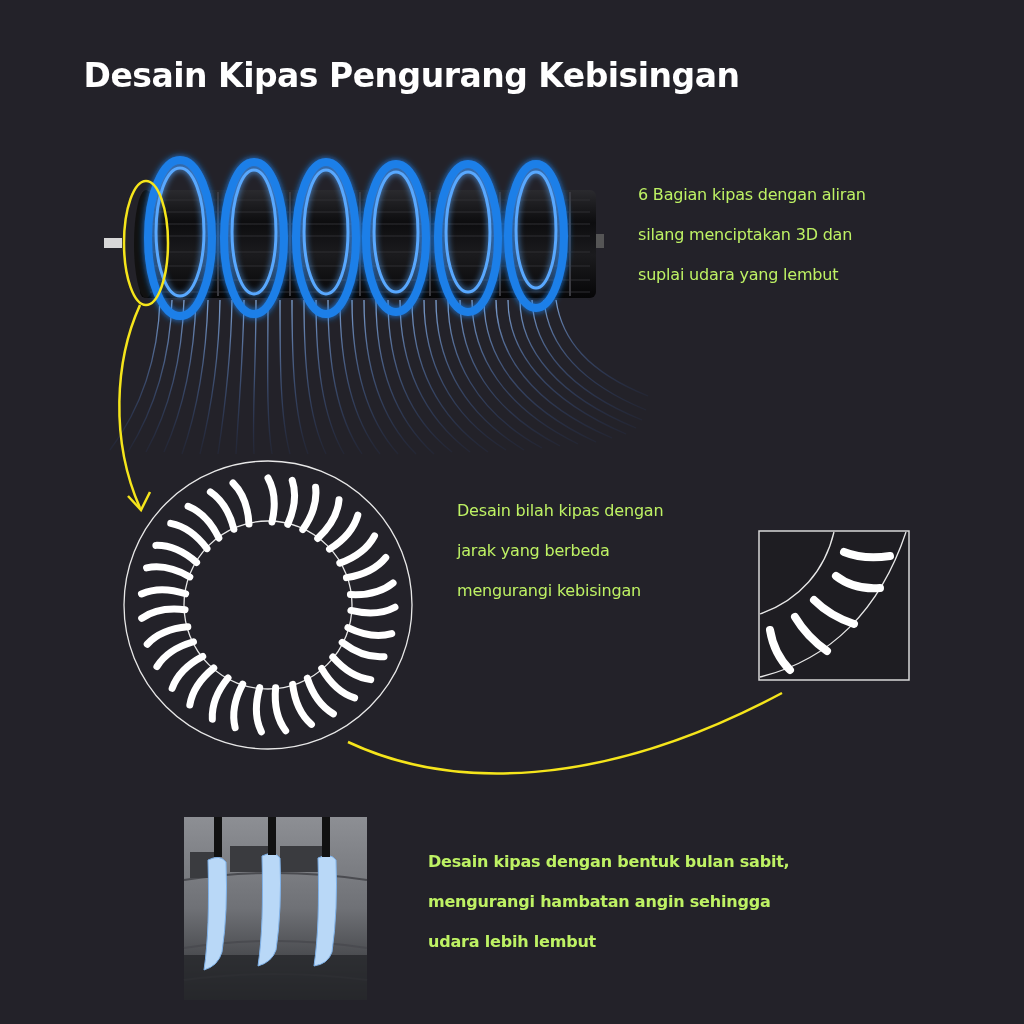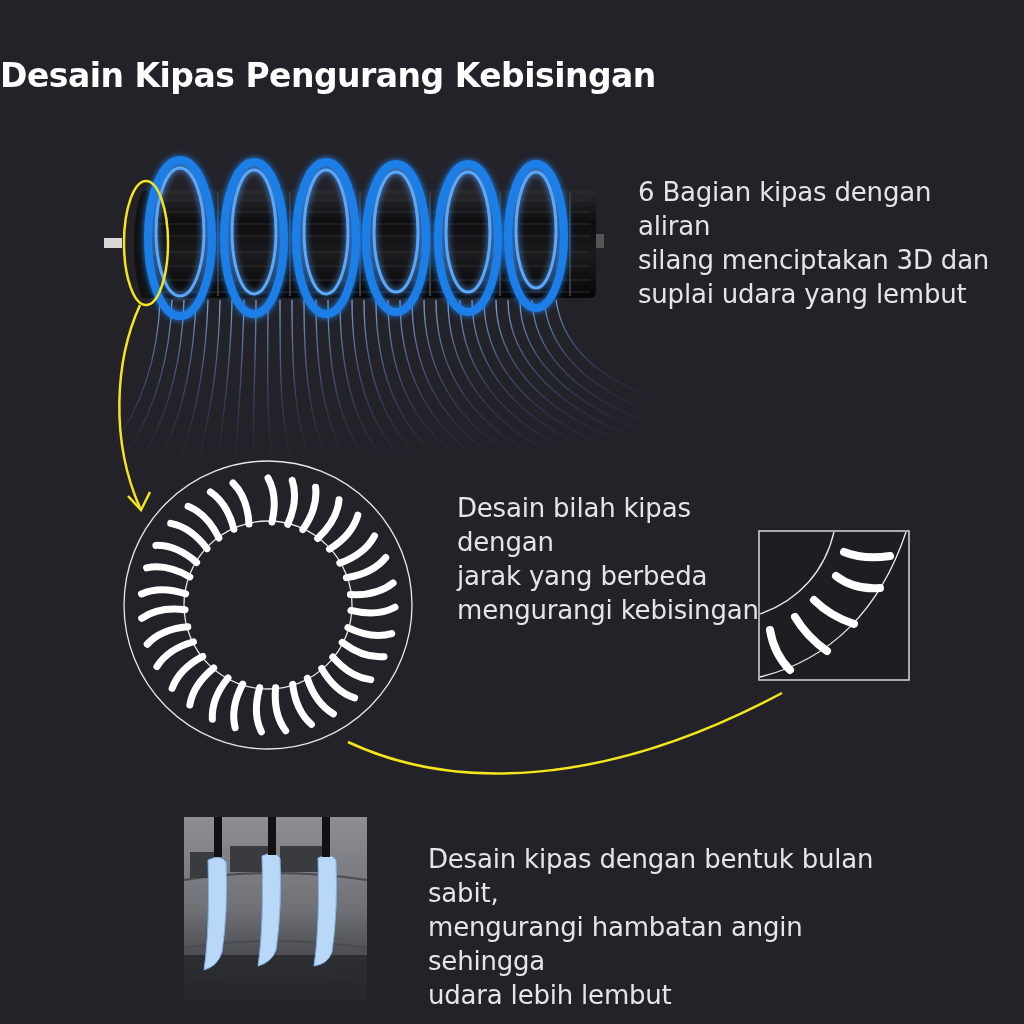"Desain Kipas Pengurang Kebisingan" .title { text-align: none -> center }
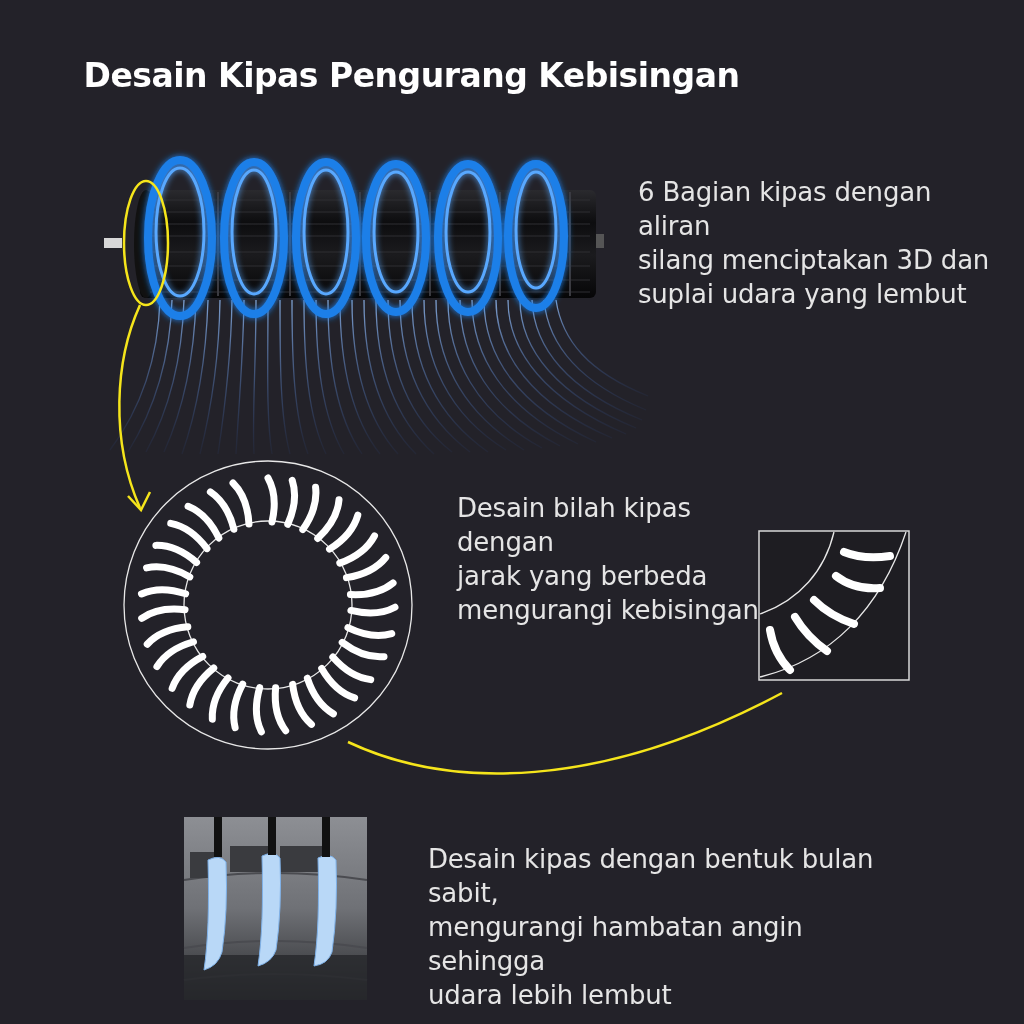"6 Bagian kipas dengan aliran" .caption { color: #e5e5e5 -> #bef264; font-size: 26px -> 16px; line-height: 34px -> 40px }
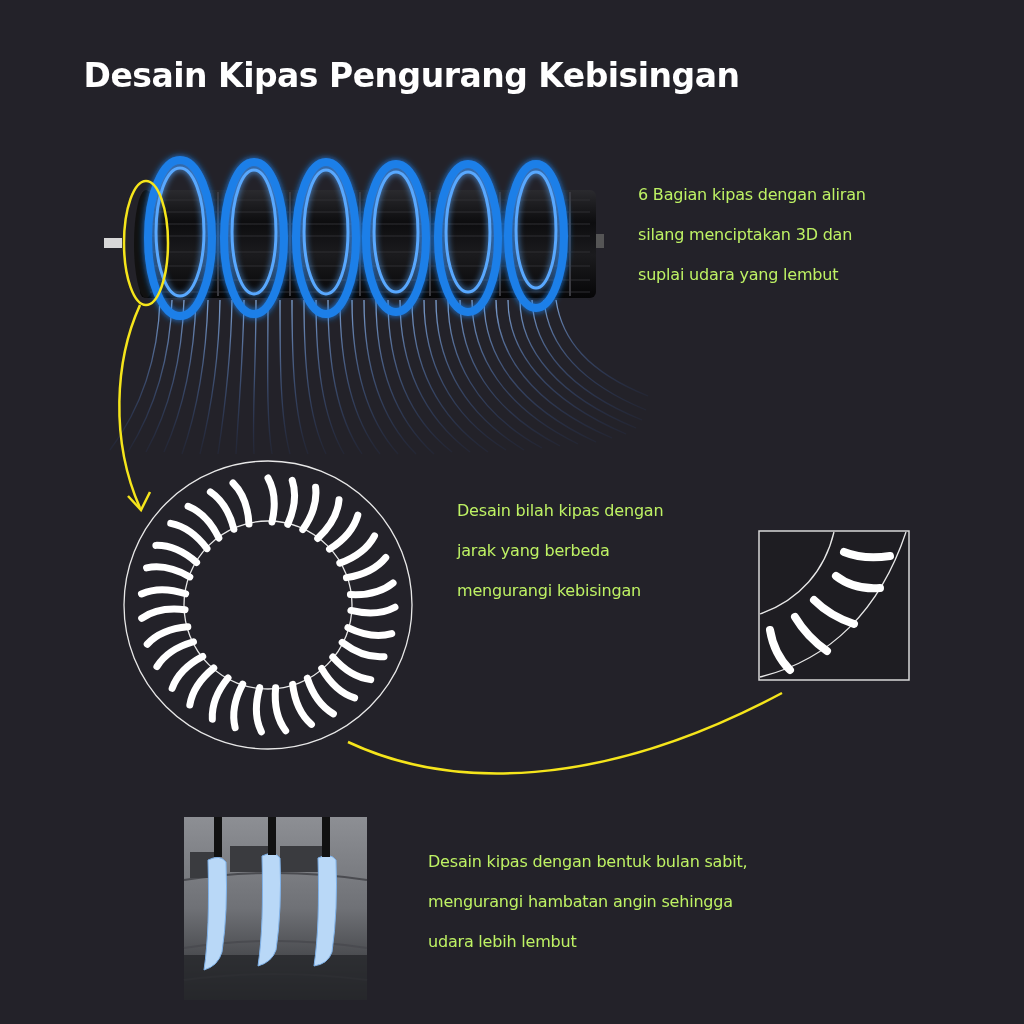"Desain kipas dengan bentuk bulan" #cap3 { font-weight: none -> bold }
